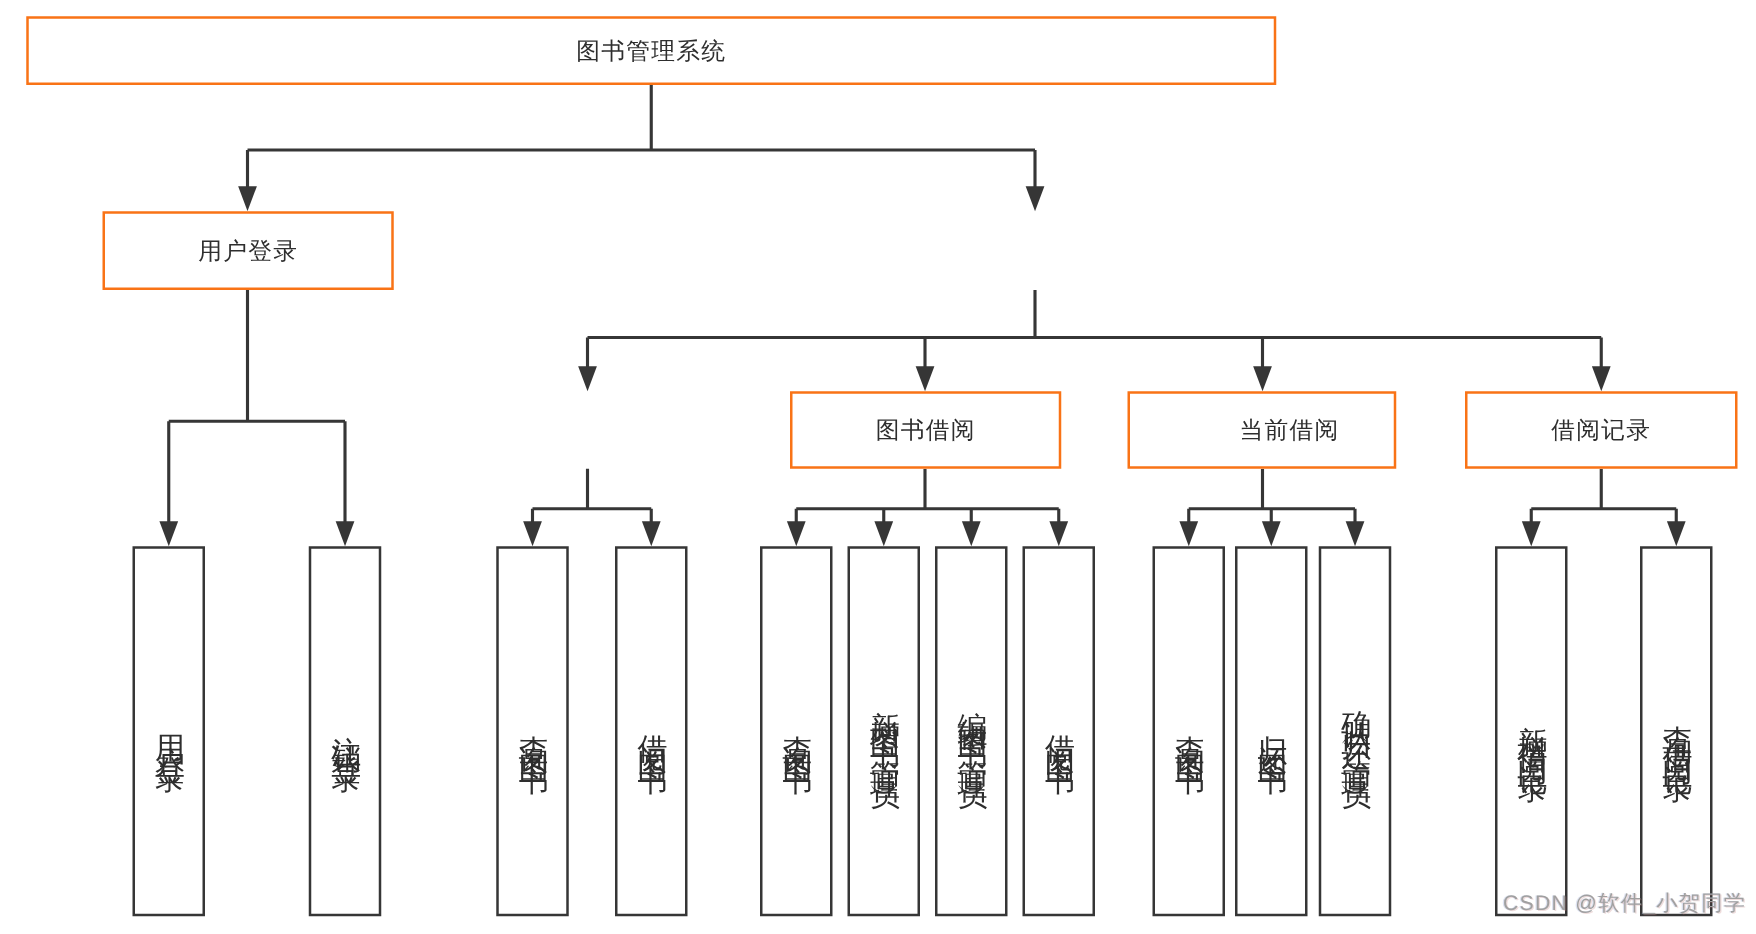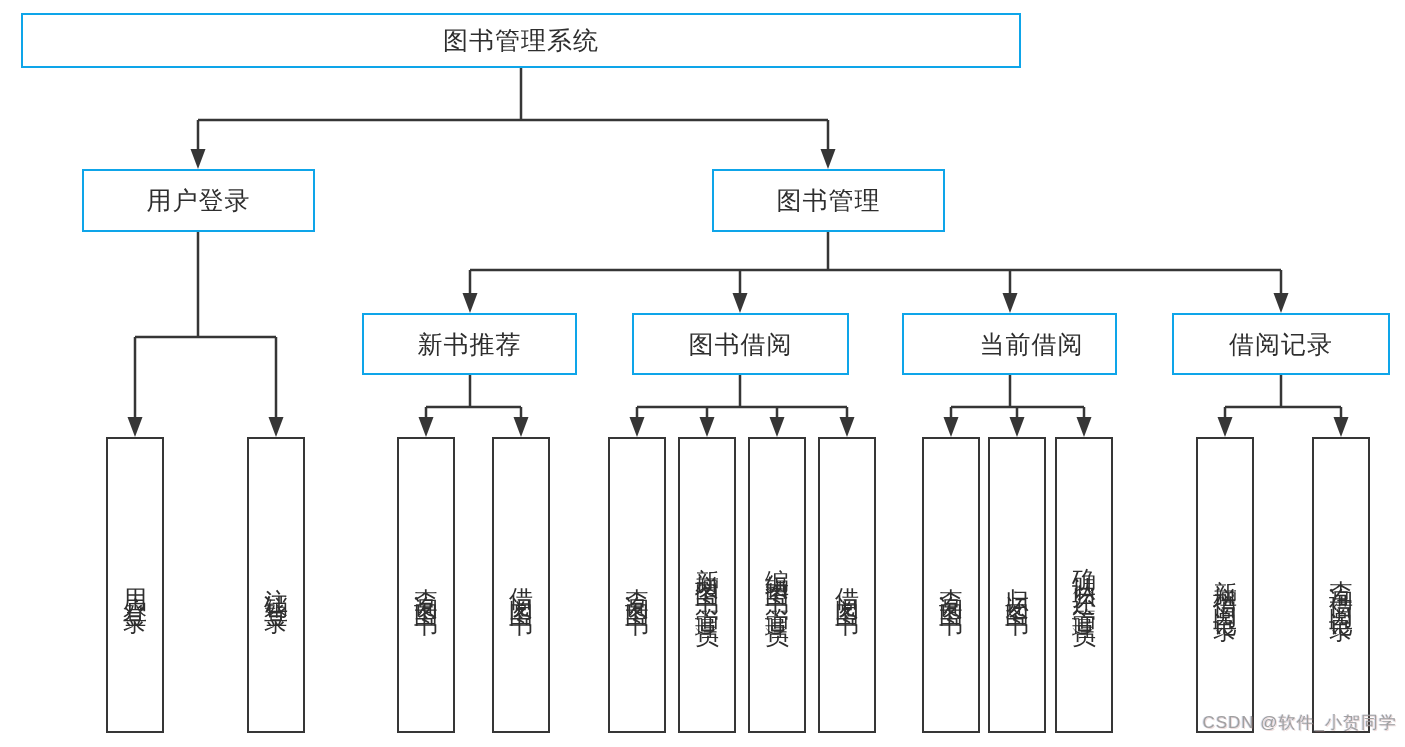"图书管理系统" .box { border: 2px solid #0ea5e9 -> 2px solid #f97316; font-size: 25px -> 19px }
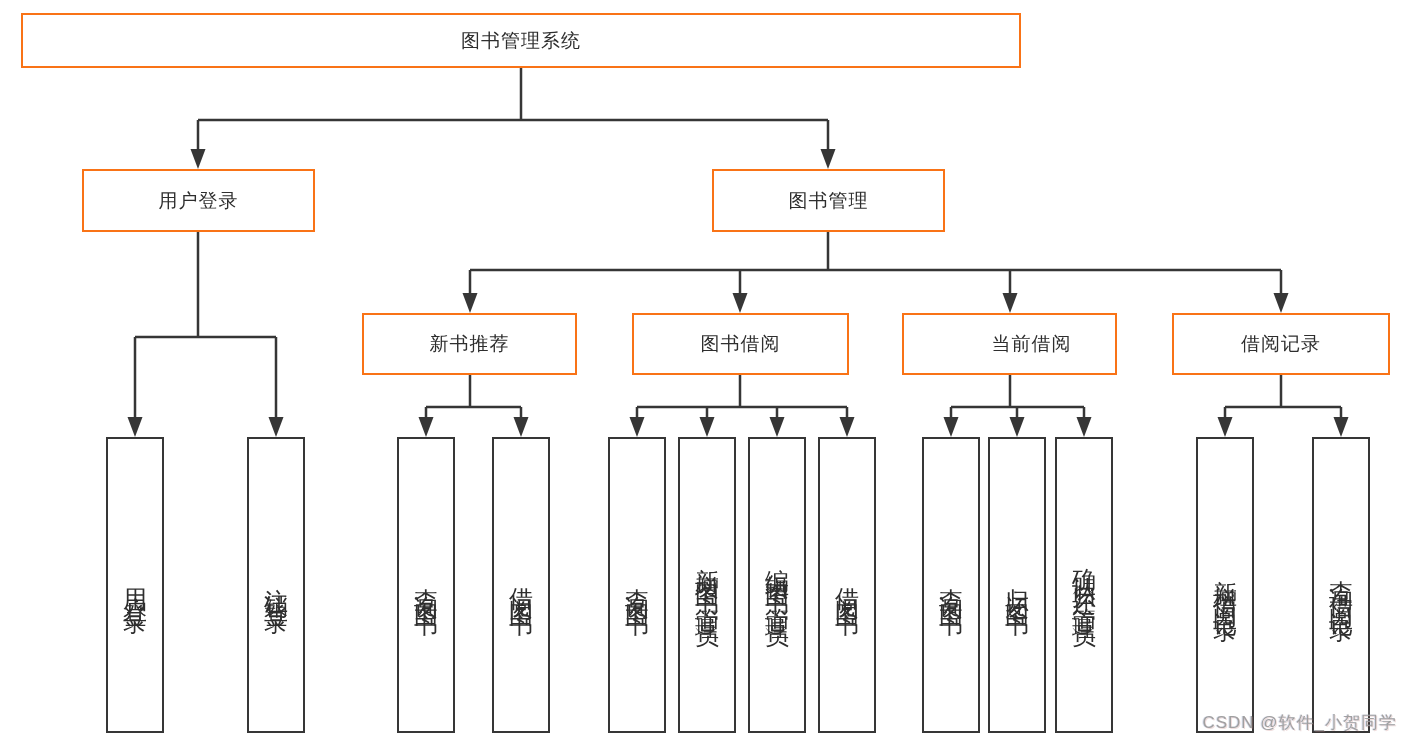"图书管理" div.box { html: <div>图书管理</div> -> none }
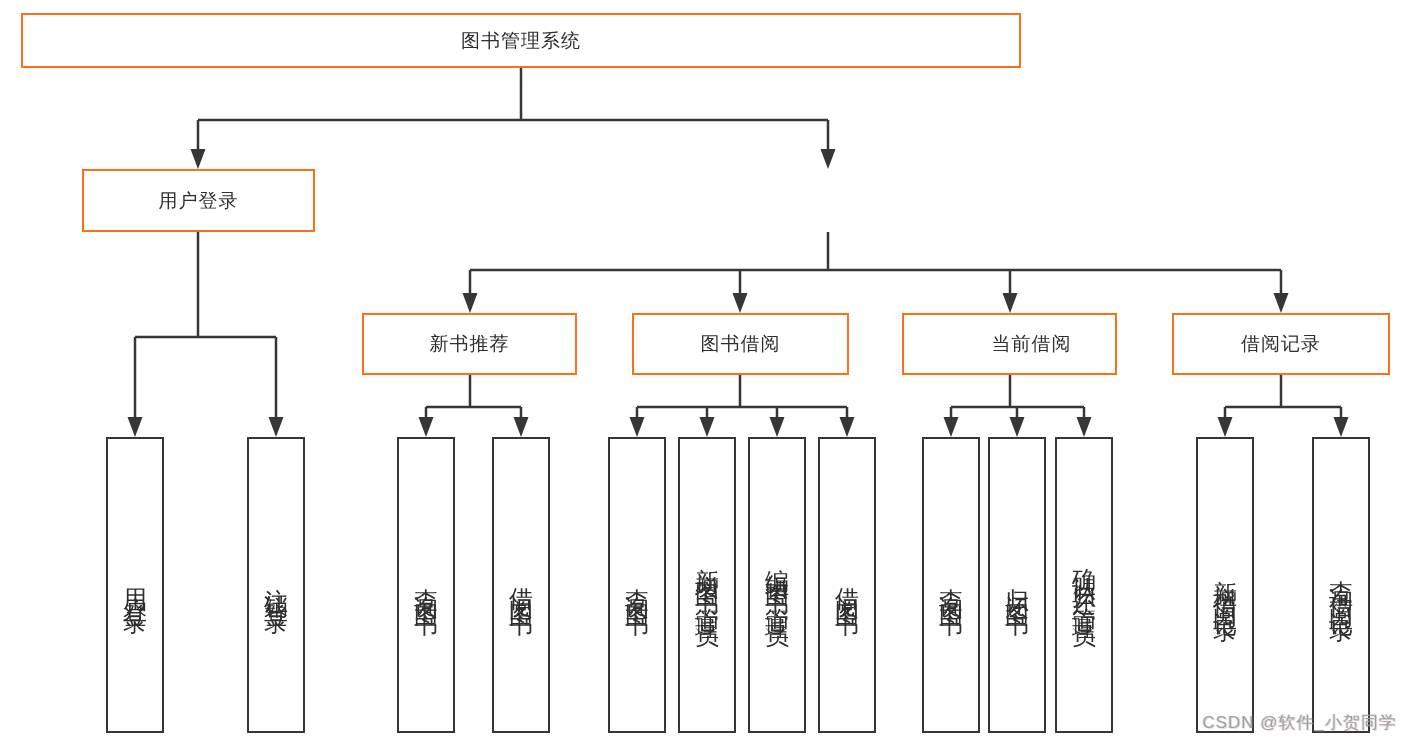"新书推荐" div.box { html: <div>新书推荐</div> -> none }
